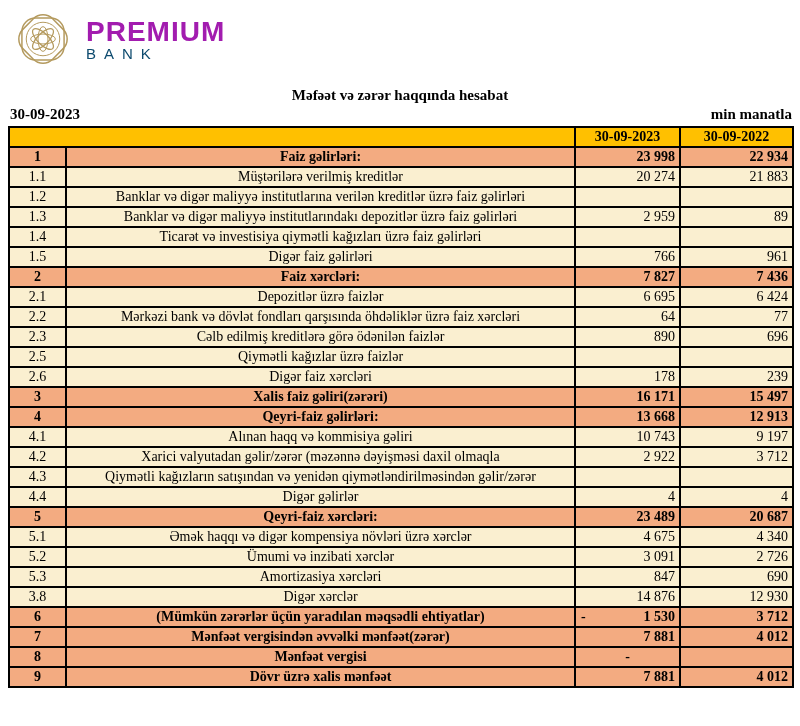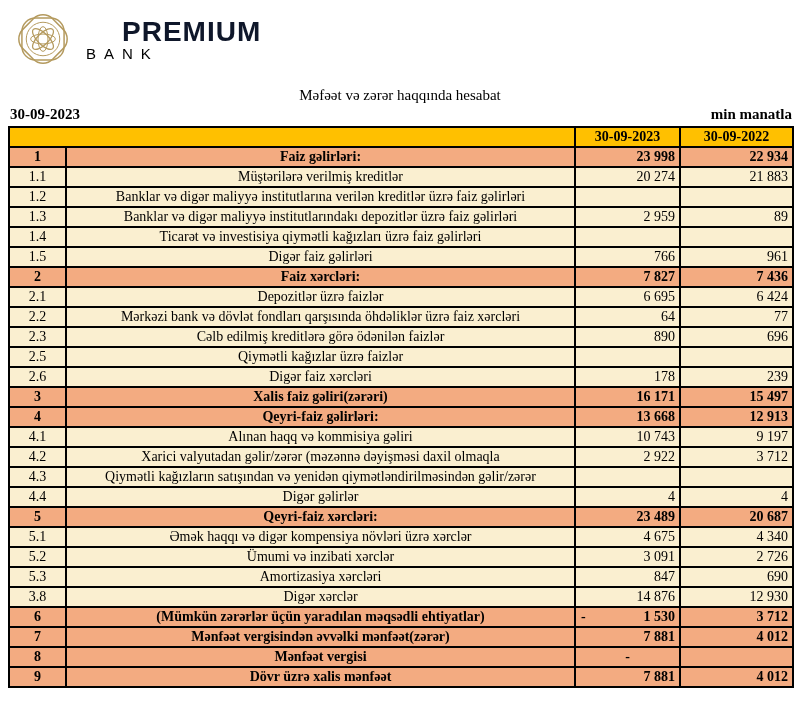"PREMIUM" .brand-name { color: #0f172a -> #a21caf; margin-left: 36px -> none }
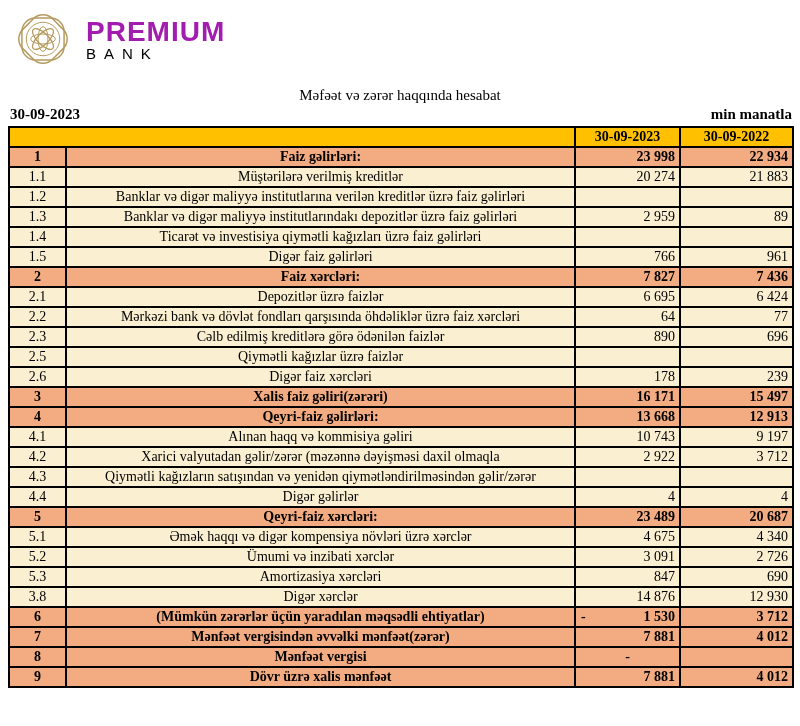"BANK" .brand-sub { color: #000000 -> #0c4a6e }
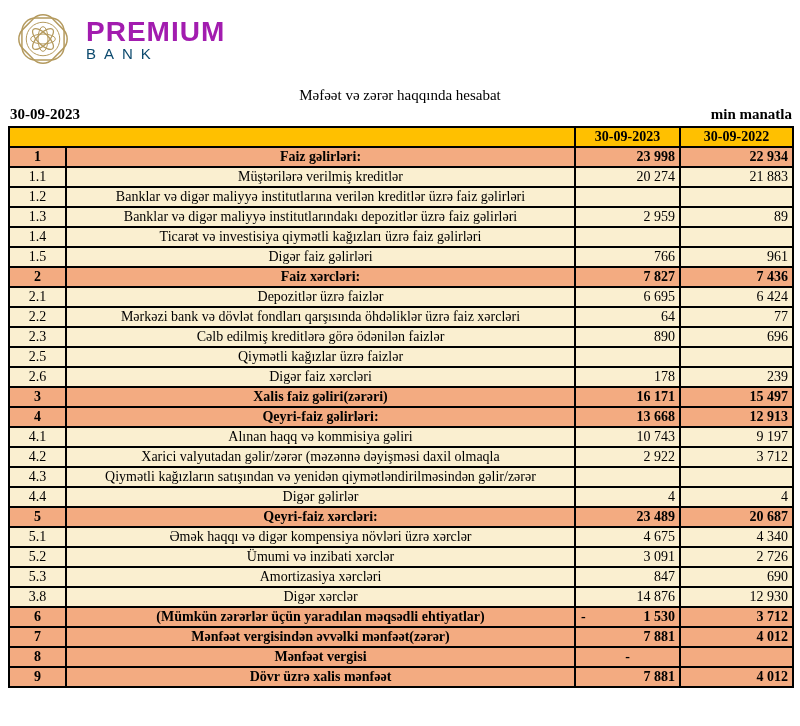"Məfəət və zərər haqqında hesabat" .report-title { font-weight: normal -> bold }
